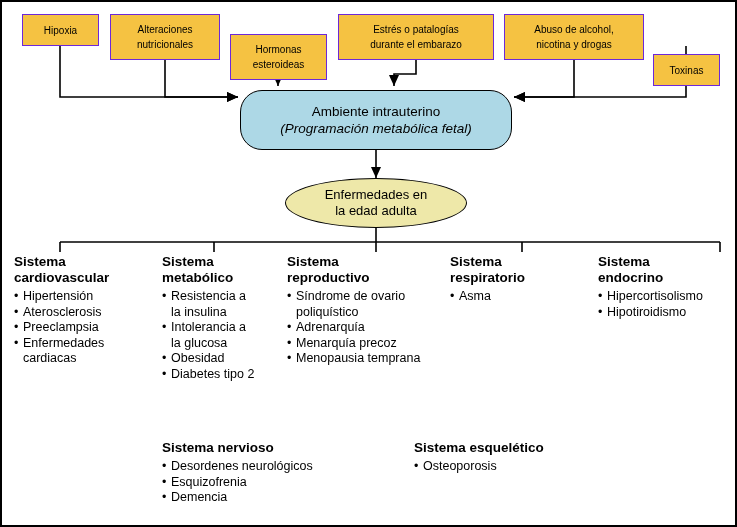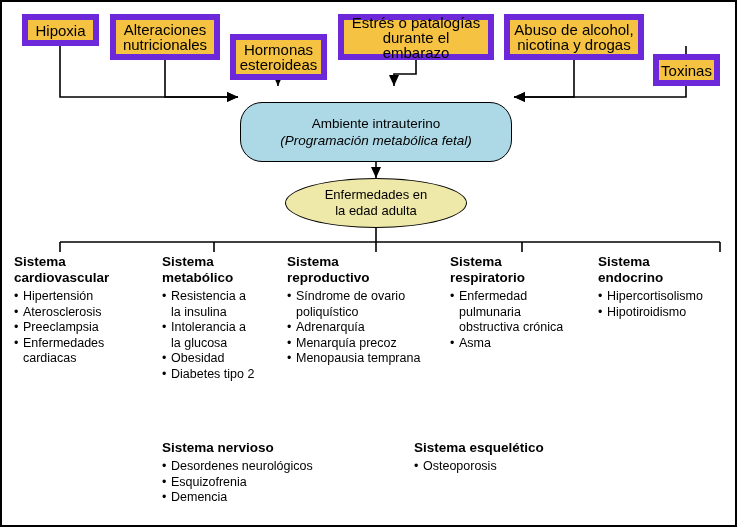"Hipoxia" .factor { border: 6px solid #6d28d9 -> 1px solid #6d28d9; font-size: 15px -> 10px }
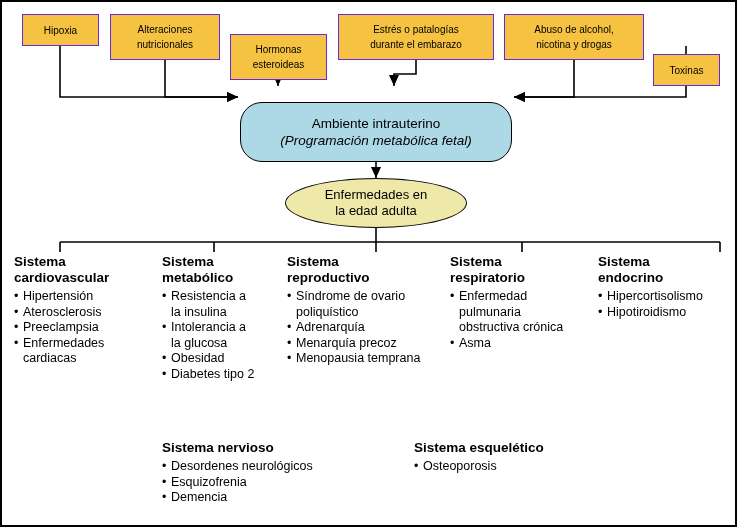"Ambiente intrauterino" .intrauterine { margin-top: 12px -> none }
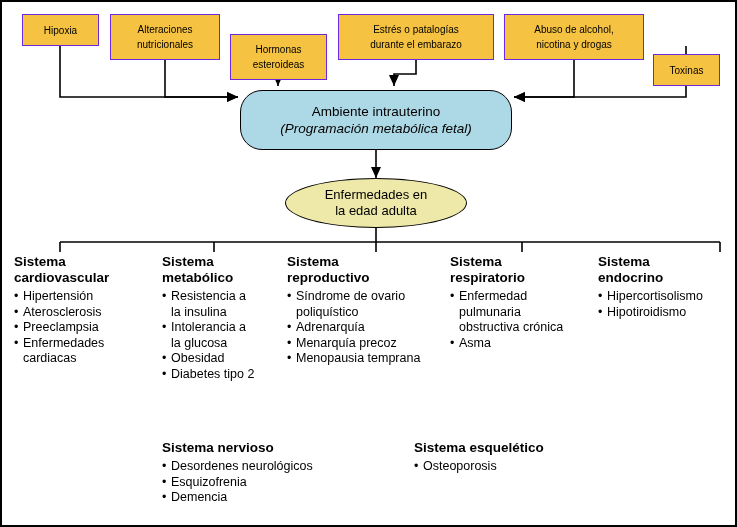"Enfermedad" div.sys-item { html: <div>Enfermedad pulmunaria obstructiva crónica</div> -> none }
